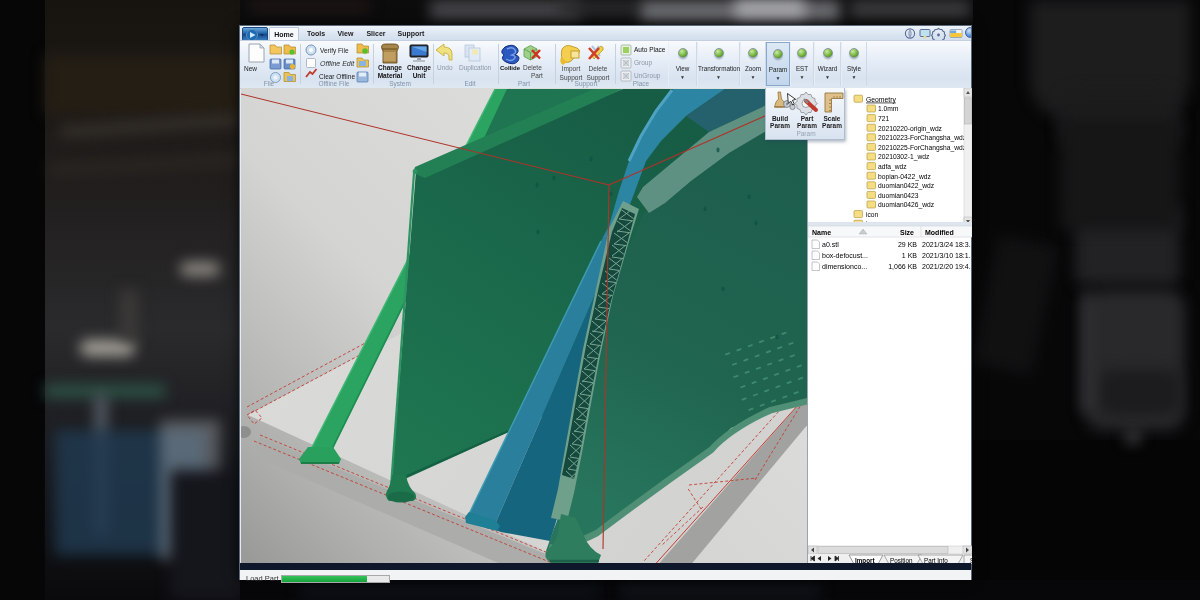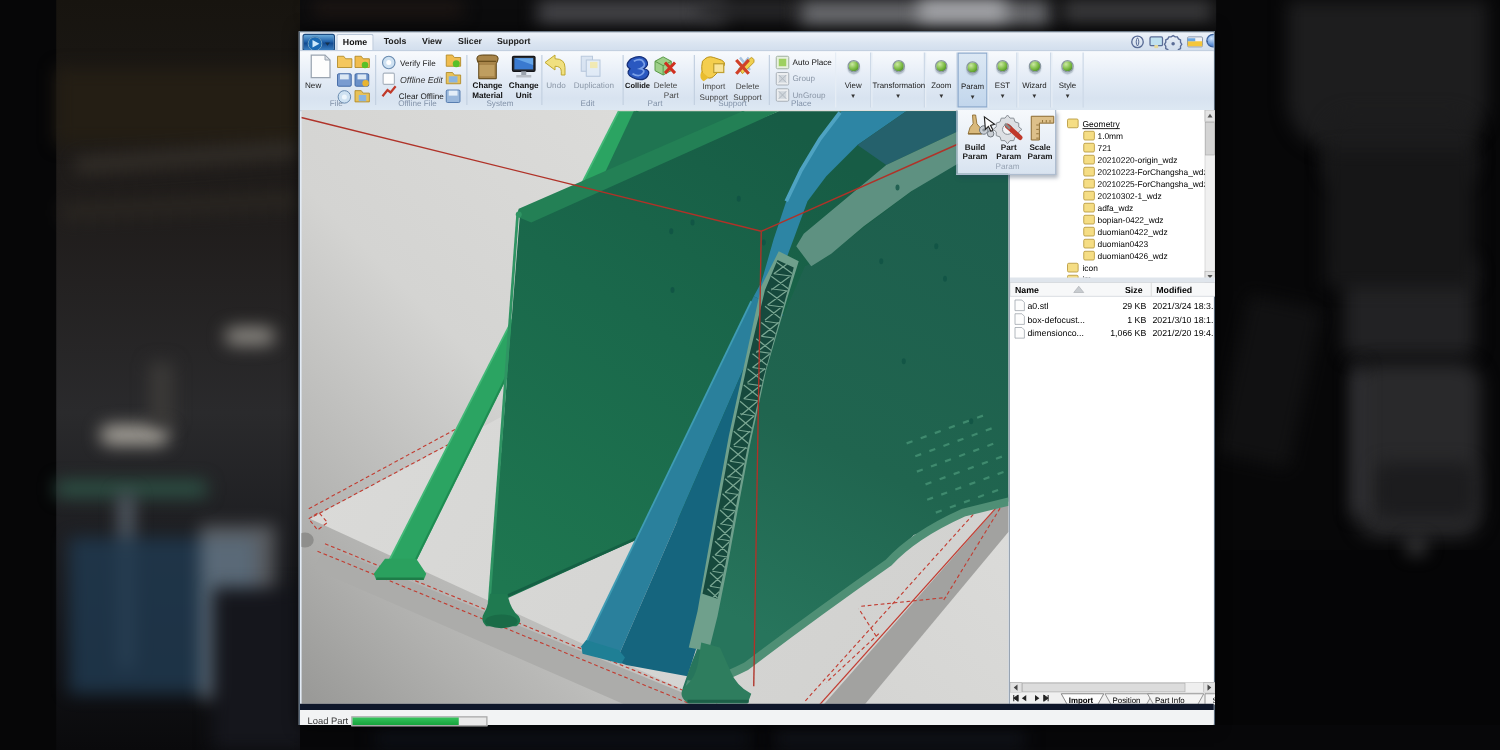"Load Part" #statusbar { border-top: 5px solid #0f172a -> 7px solid #0f172a }
